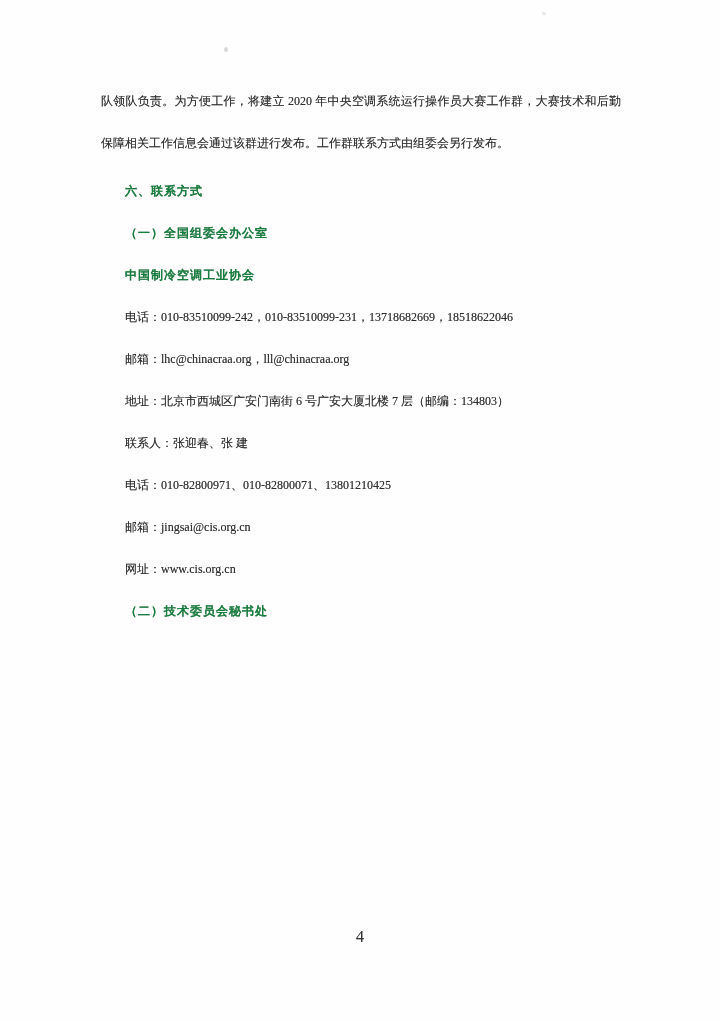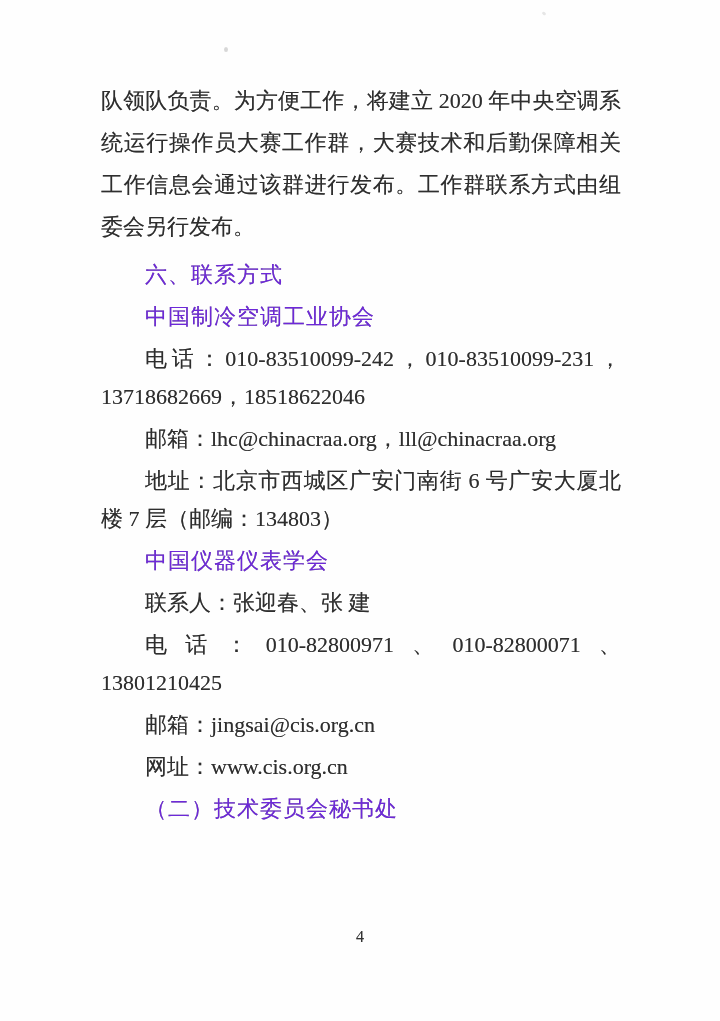"队领队负责。为方便工作，将建立 2020" .para { font-size: 22px -> 12px }
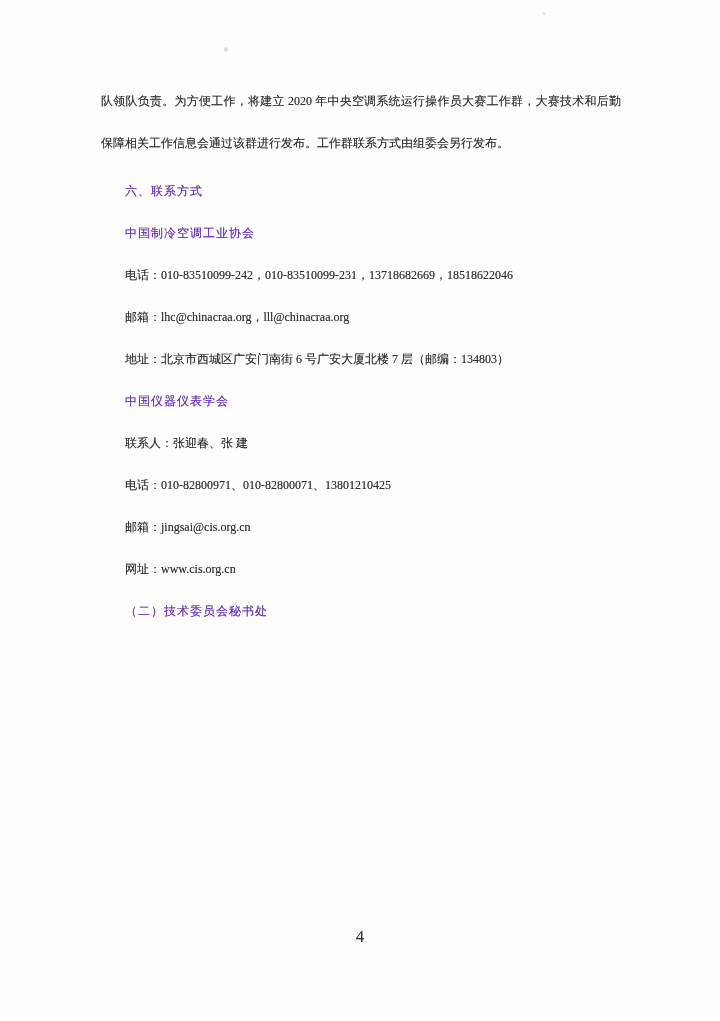"六、联系方式" .para.heading { color: #6d28d9 -> #15803d; font-weight: normal -> bold }
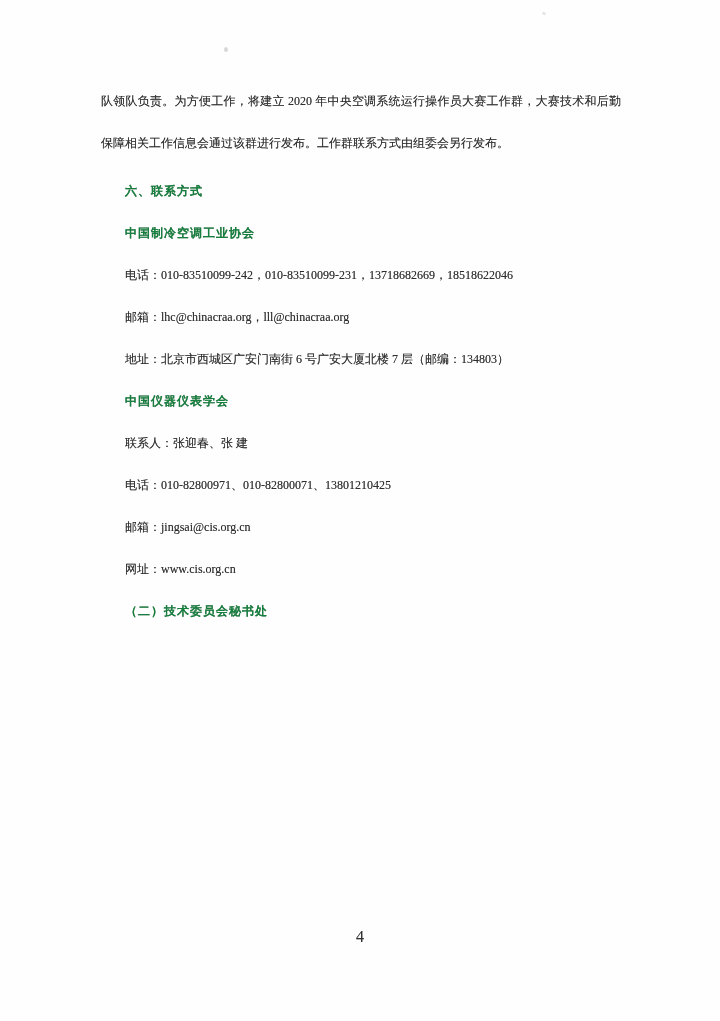"（一）全国组委会办公室" p.para { html: none -> <p>（一）全国组委会办公室</p> }
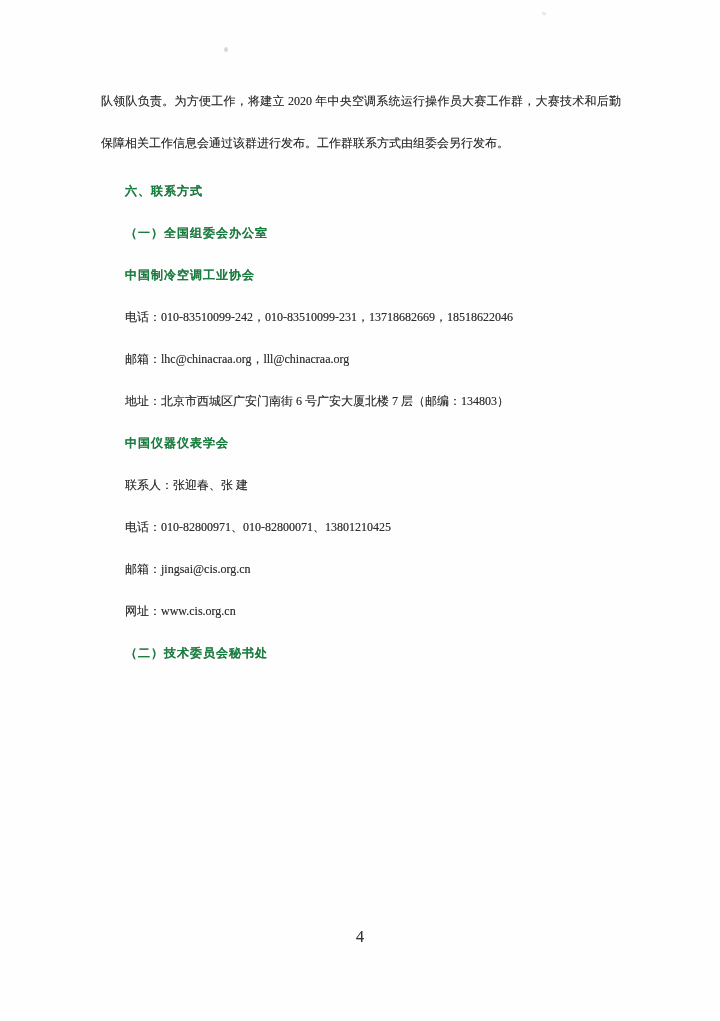"中国仪器仪表学会" p.para { html: <p>中国仪器仪表学会</p> -> none }
